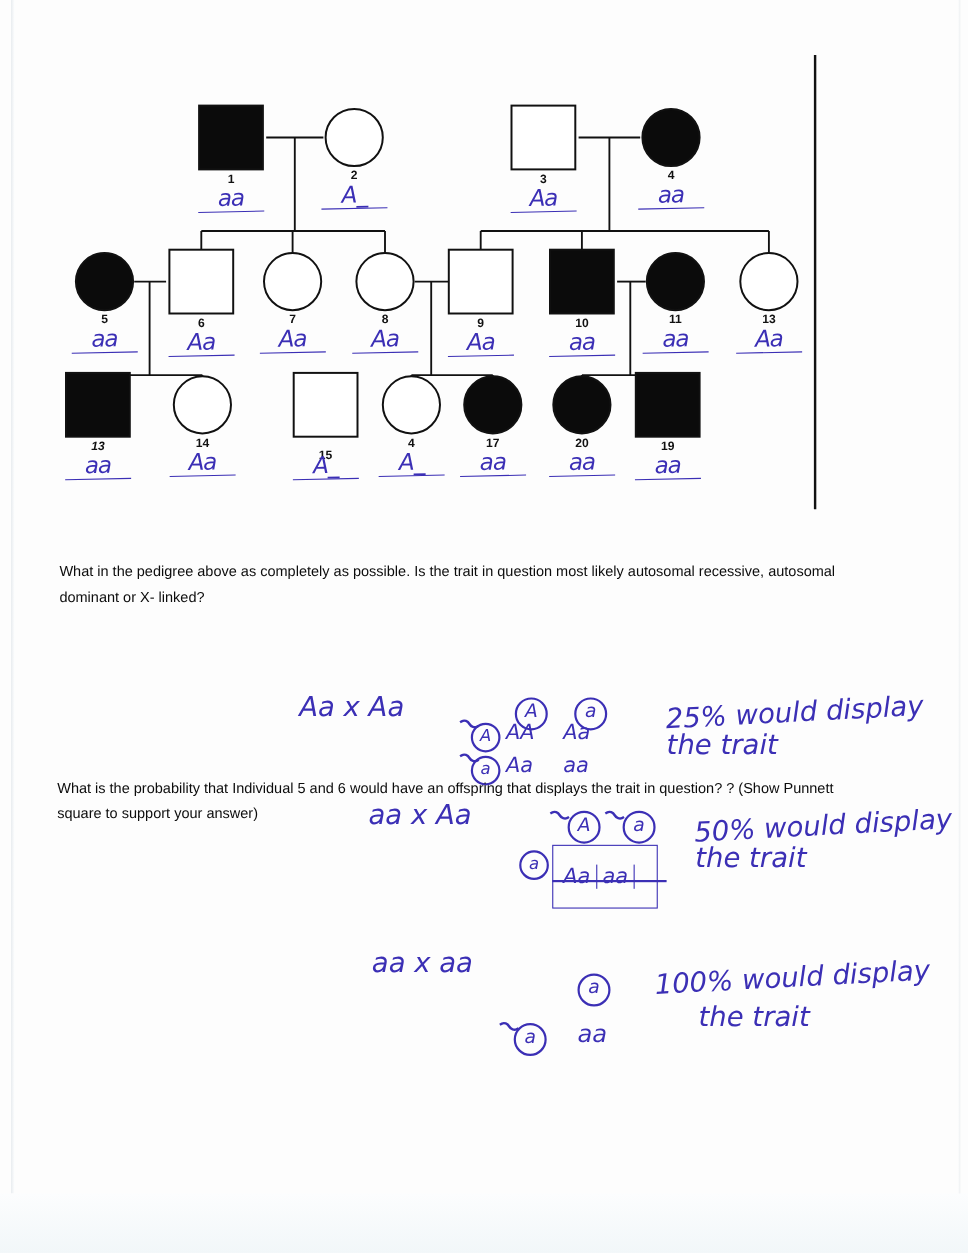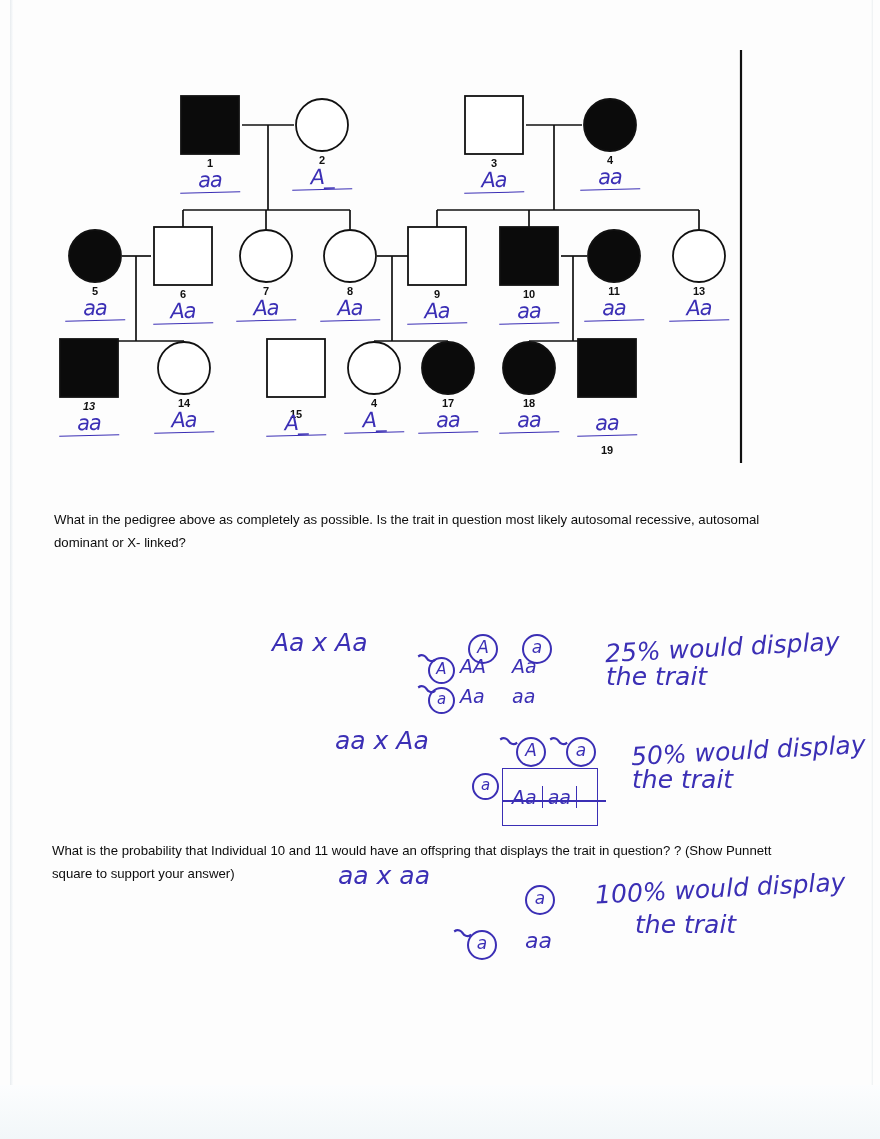"18" div.num { text: 18 -> 20 }
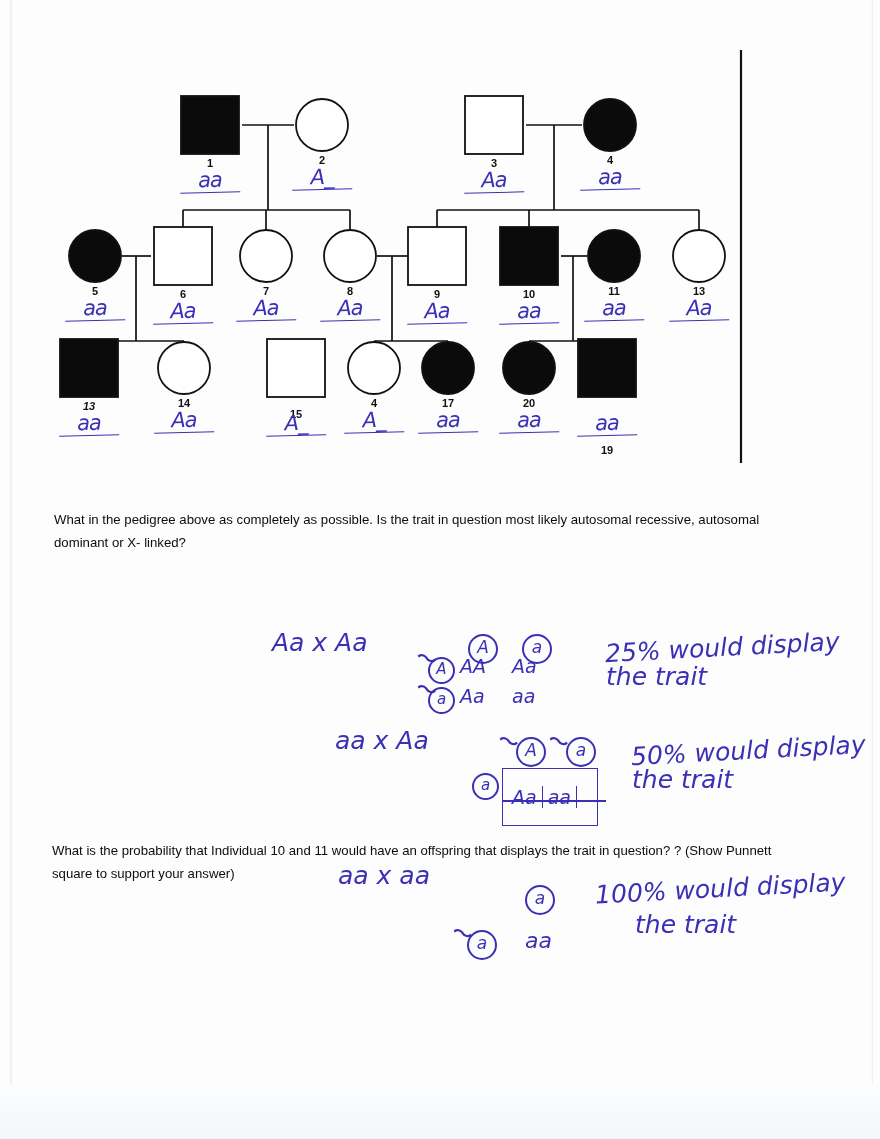"19" div.num { margin-top: 44px -> none }
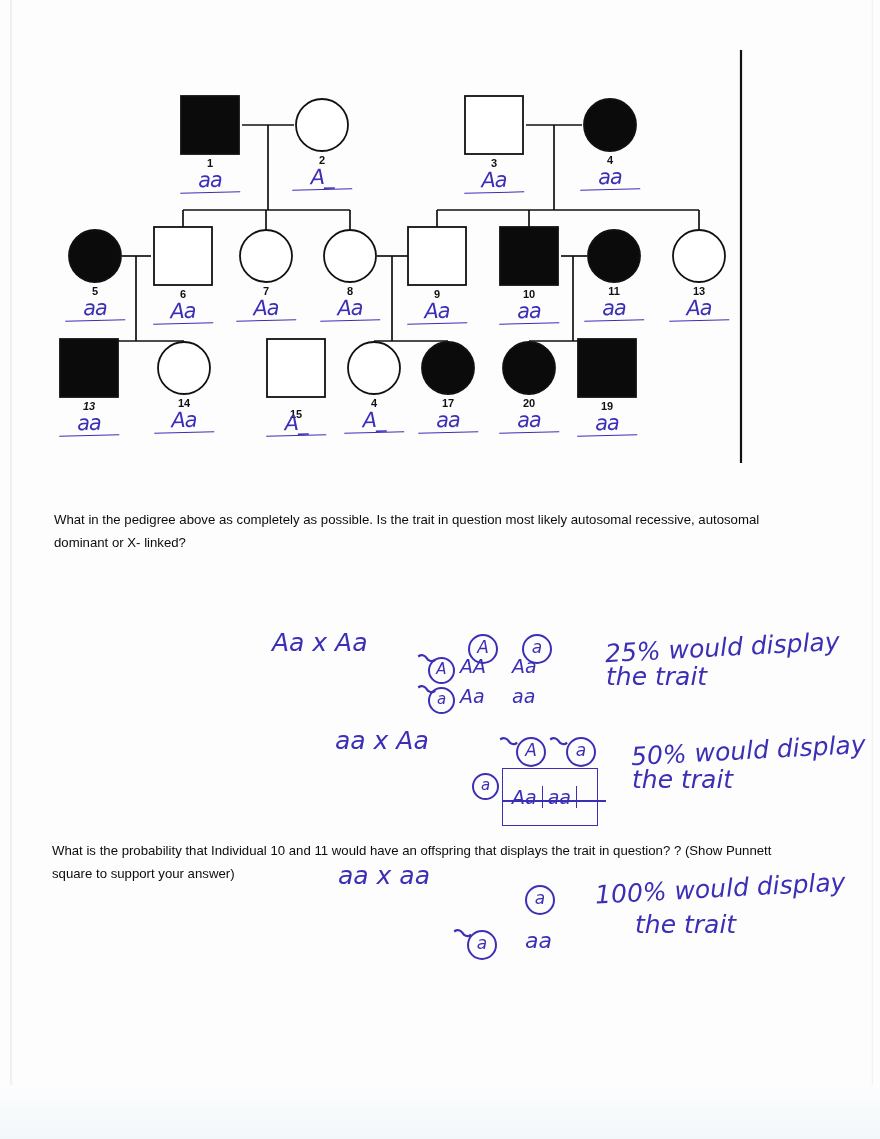"What is the probability that" div.qblock { html: none -> <div> <div>What is the probability that Individual 5 and 6 would have an offspring that displays the trait in question? ? (Show Punnett square to support your answer)</div> </div> }
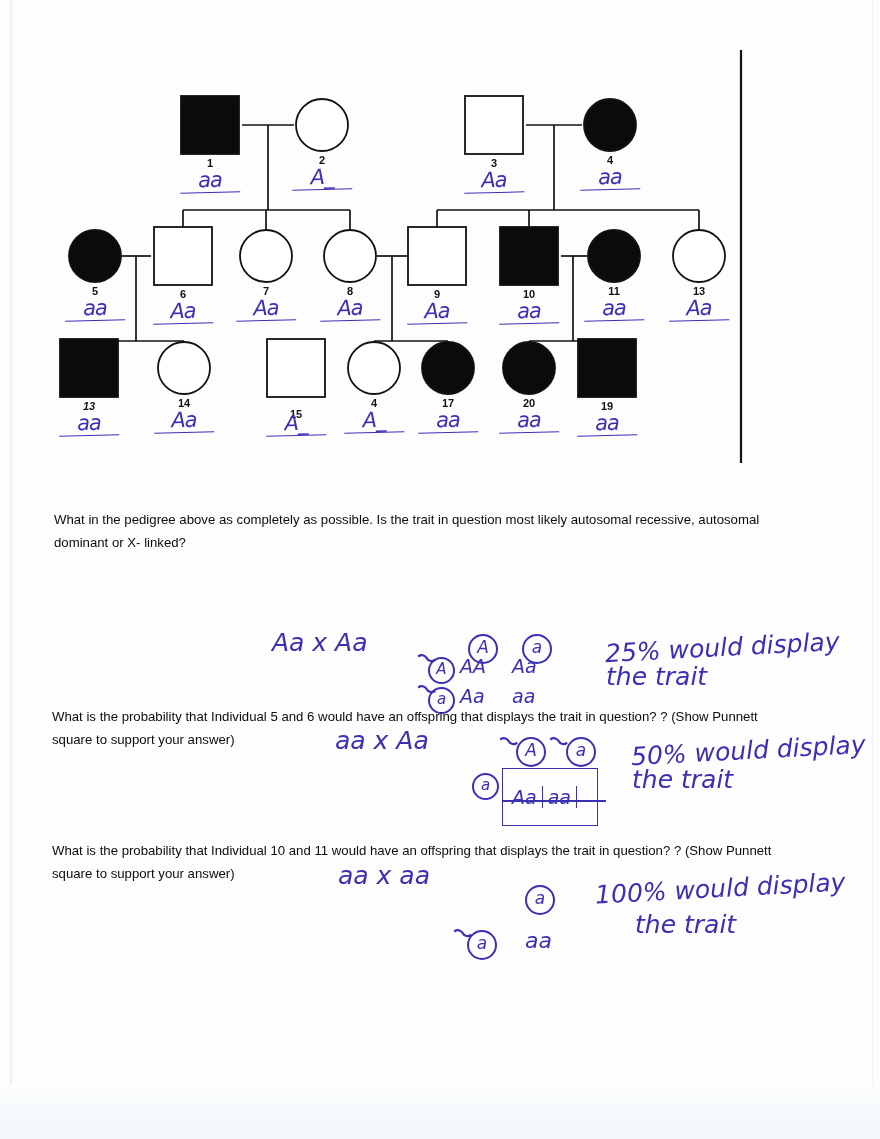"What is the probability that Individual 10" div.qblock { html: <div> <div>What is the probability that Individual 10 and 11 would have an offspring that displays the trait in question? ? (Show Punnett square to support your answer)</div> </div> -> none }
